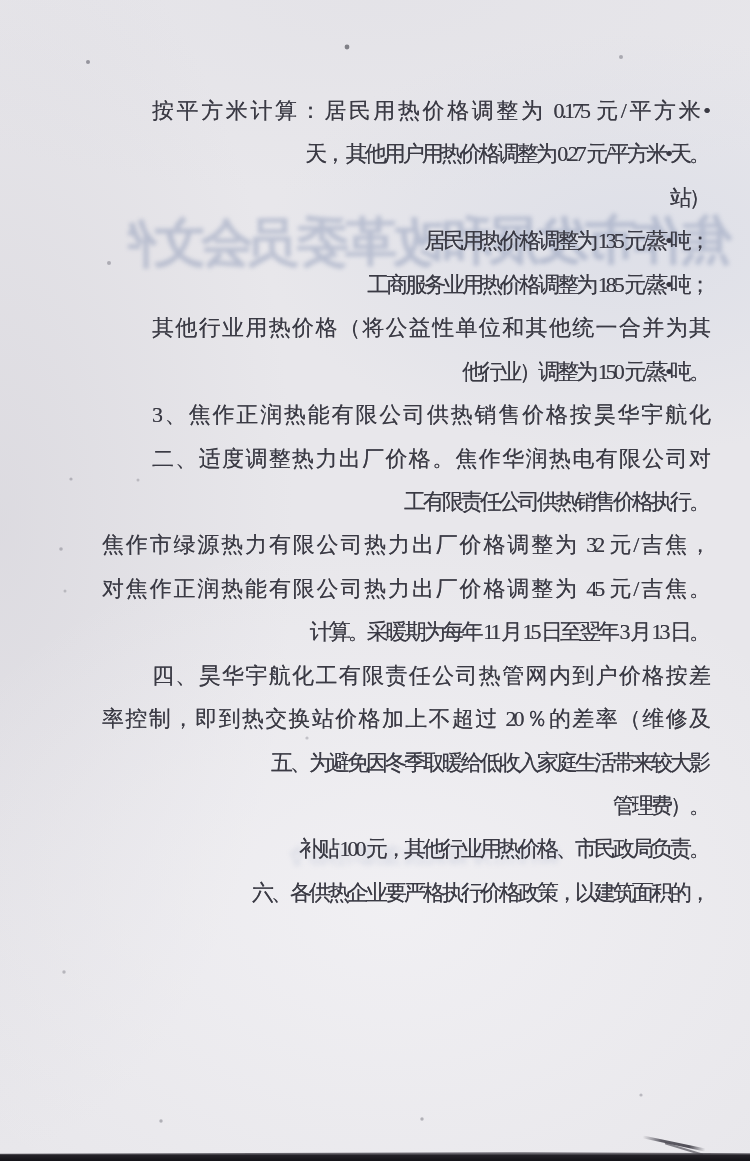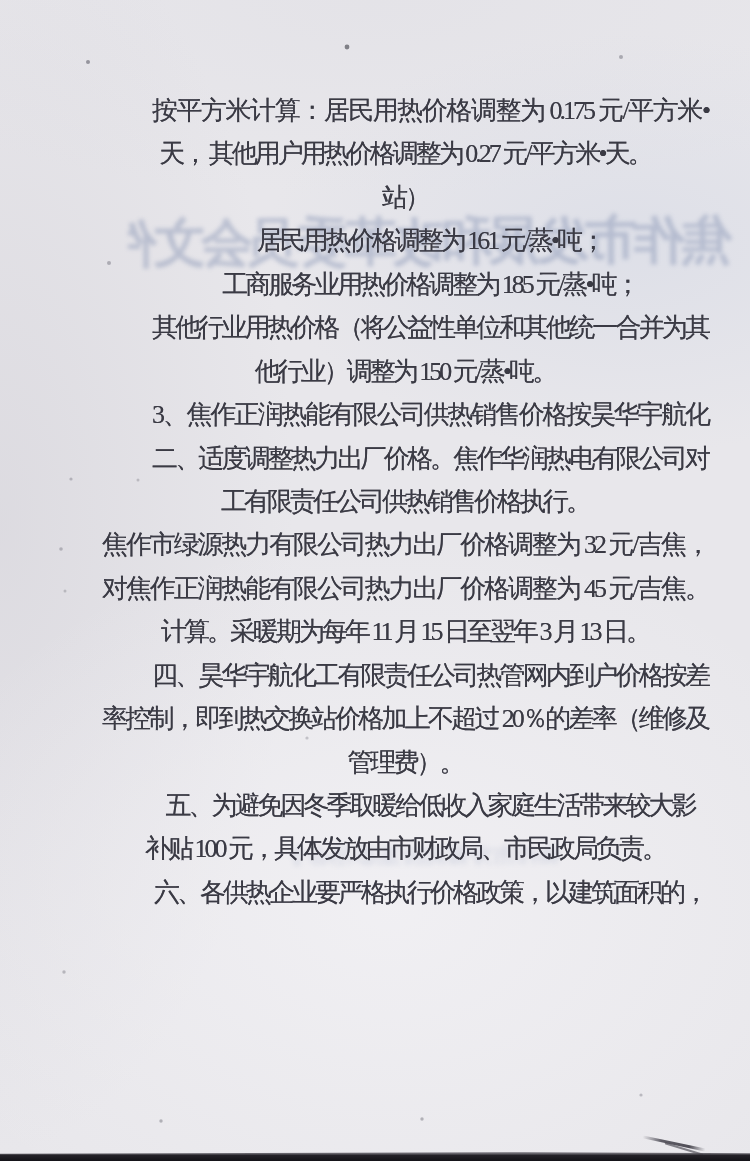"按平方米计算：居民用热价格调整为 0.175 元/平方米•" .doc-text { font-size: 26px -> 22px }
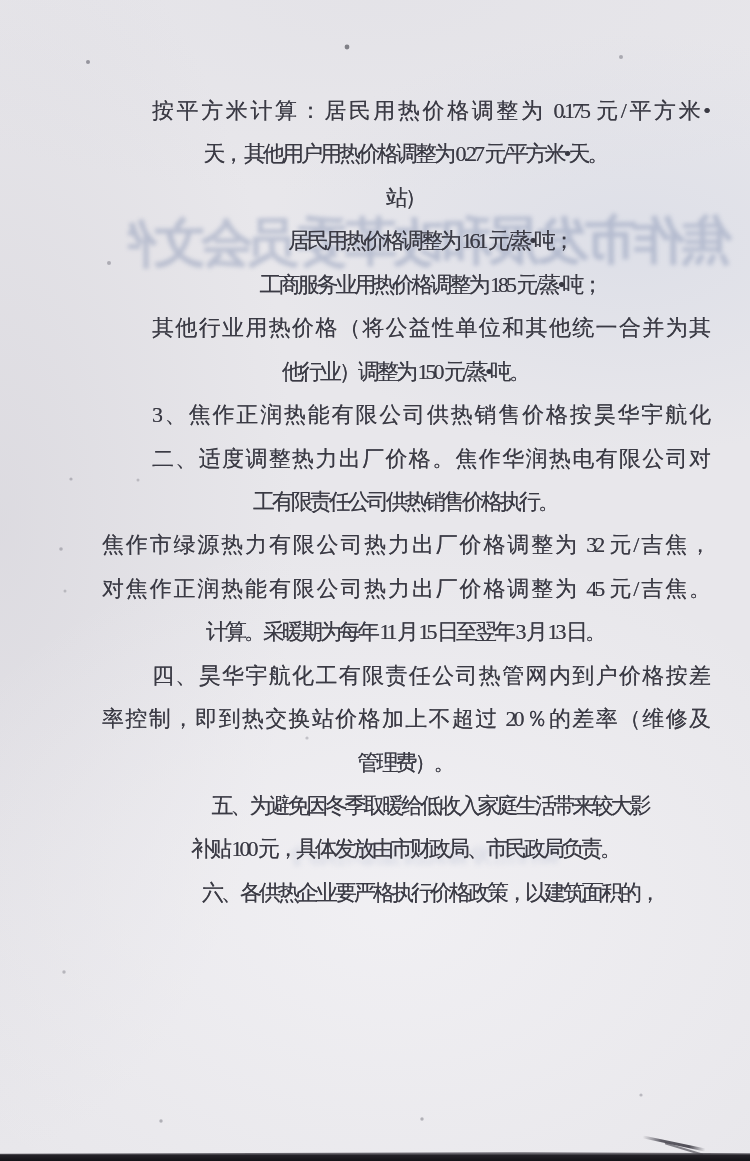"天， 其他用户用热价格调整为 0.27 元/平方米•天。" .doc-line { text-align: center -> right }
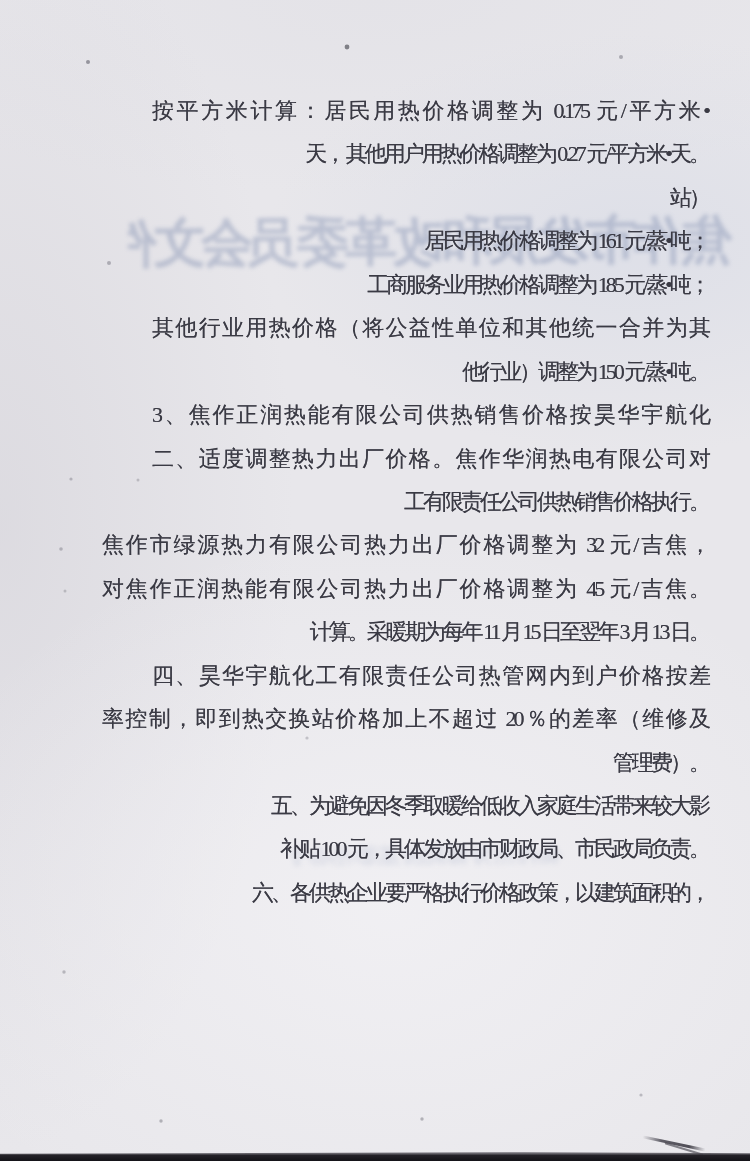"居民用热价格调整为 161 元/蒸•吨；" div.doc-line { text: 161 -> 135 }
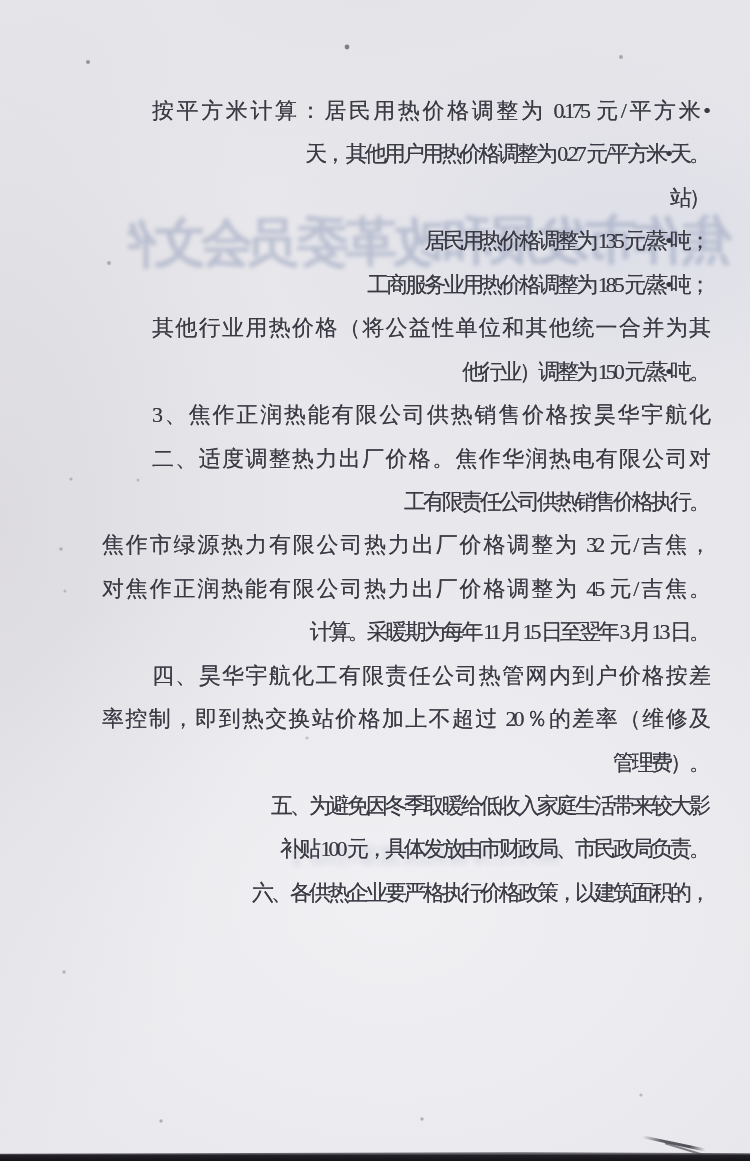"管理费）。" div.doc-line { order: before "五、为避免因冬季取暖给低收入家庭生活带来较大影" -> after "五、为避免因冬季取暖给低收入家庭生活带来较大影" }
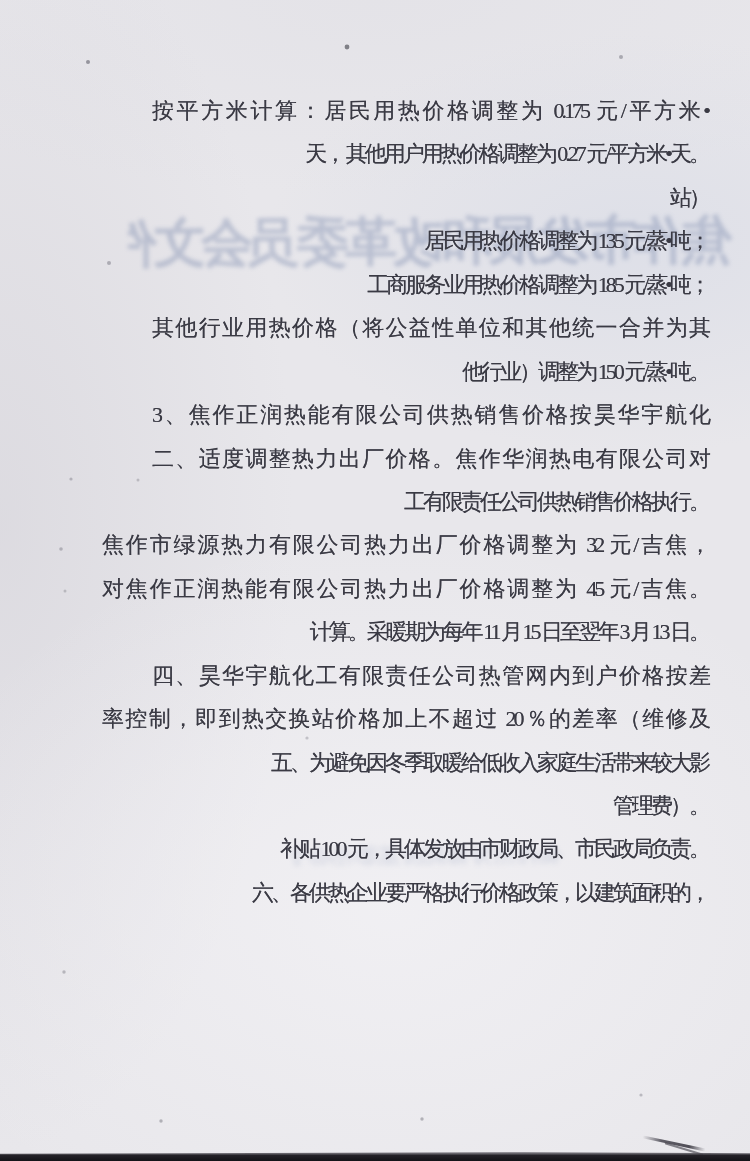"补贴 100 元，具体发放由市财政局、市民政局负责。" div.doc-line { text: 具体发放由市财政局 -> 其他行业用热价格 }
